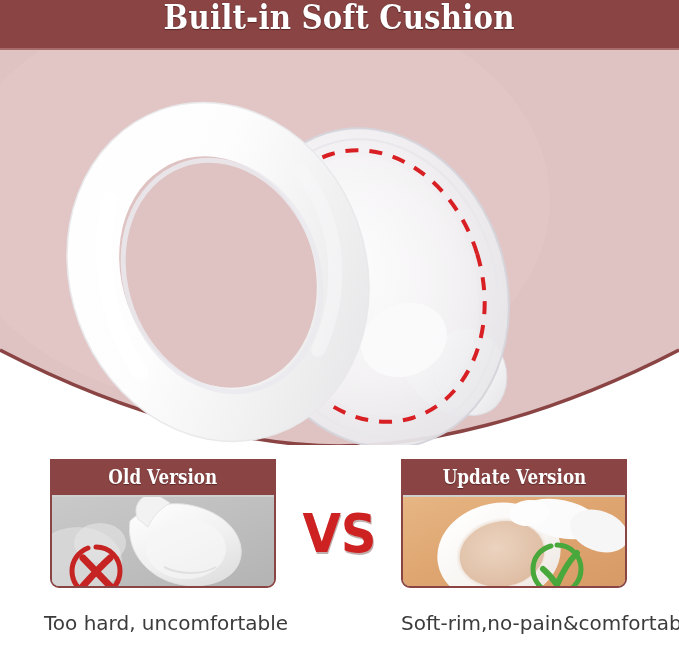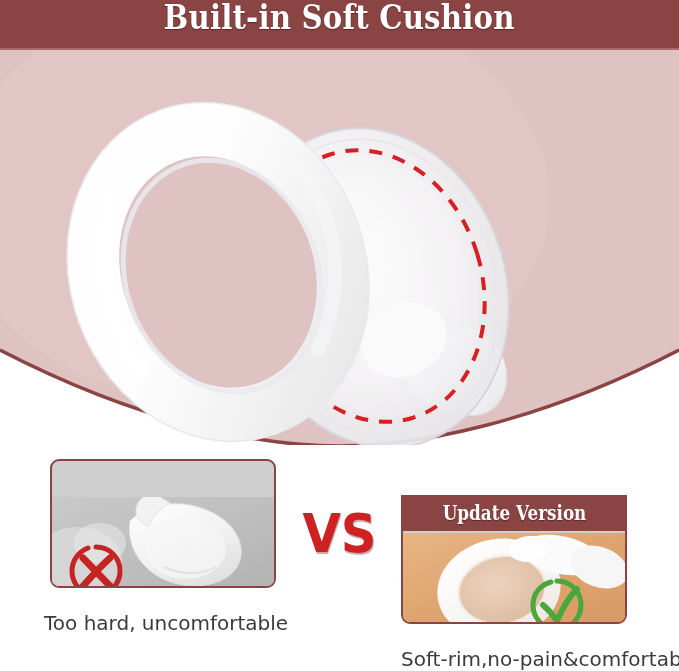"Old Version" div.card-head { html: none -> <div> <span>Old Version</span> </div> }
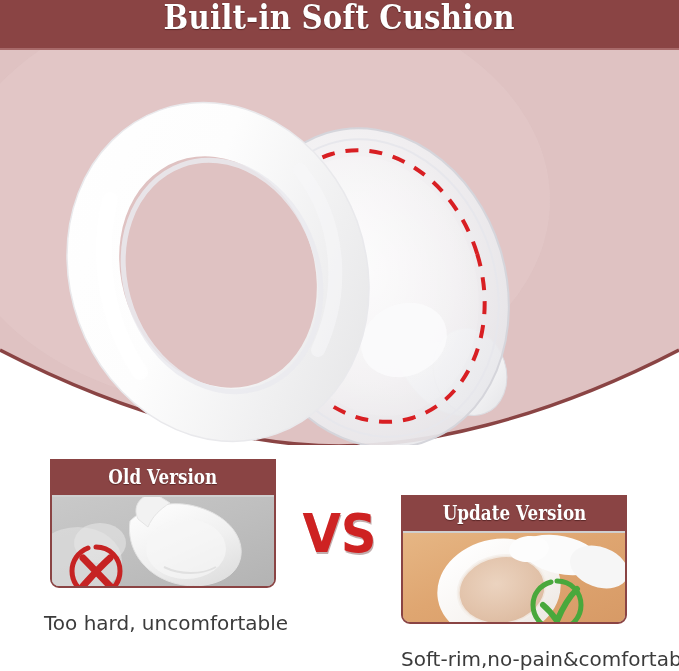"Update Version" .card.right { margin-top: 36px -> none }
